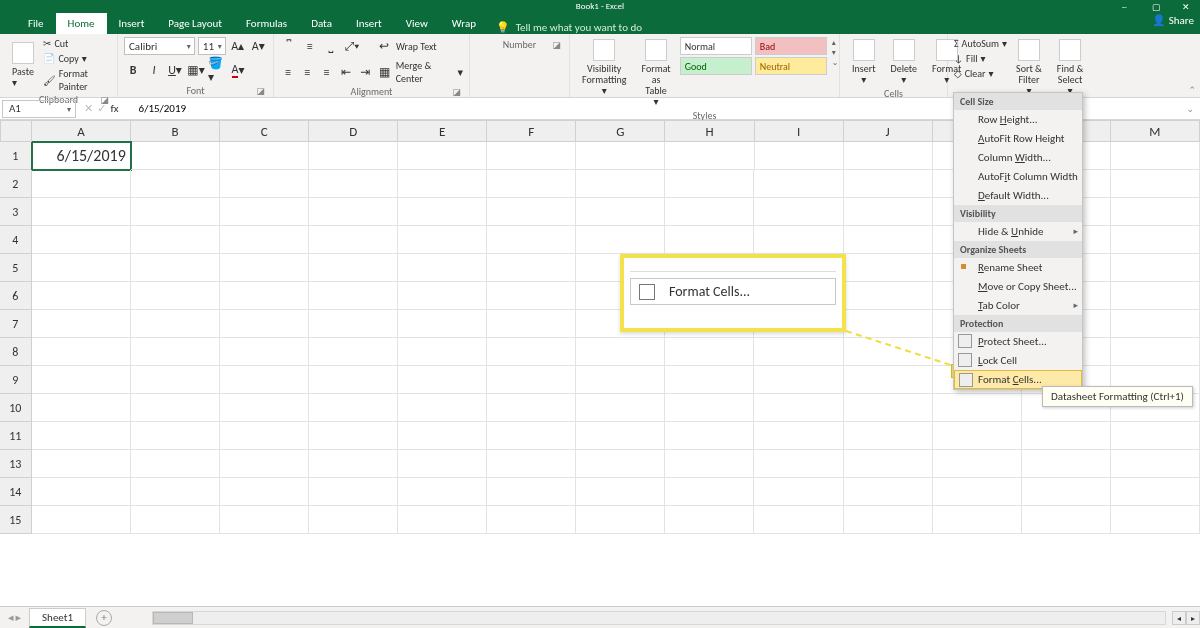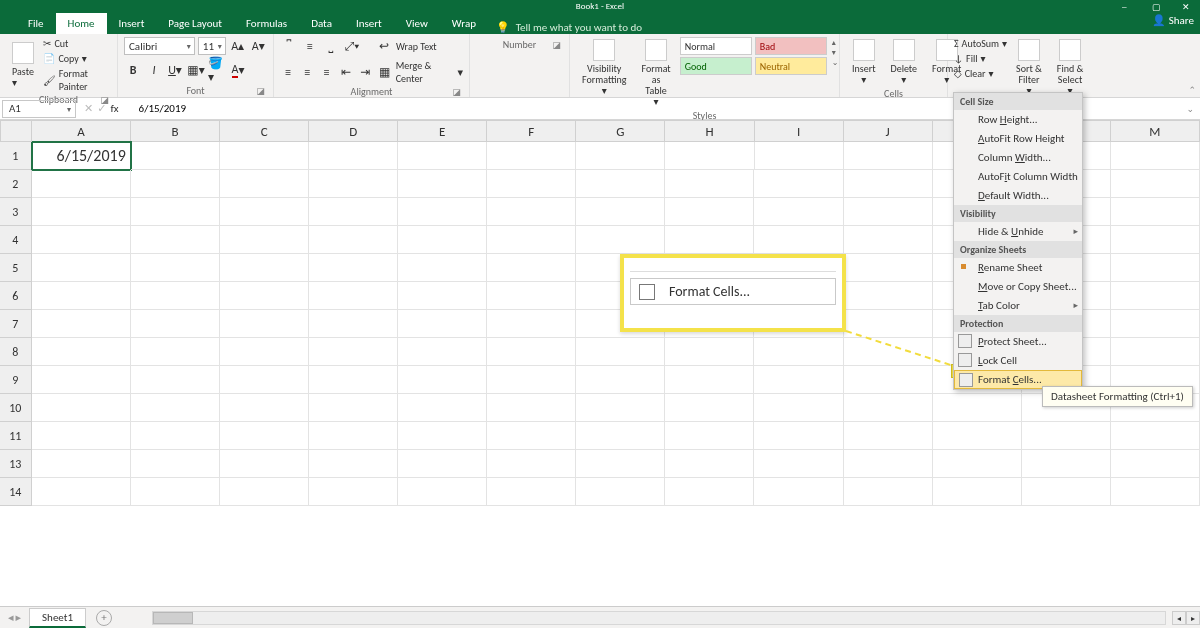"15" div.gridrow { html: none -> <div> <div>15</div> <div></div> <div></div> <div></div> <div></div> <div></div> <div></div> <div></div> <div></div> <div></div> <div></div> <div></div> <div></div> <div></div> </div> }
